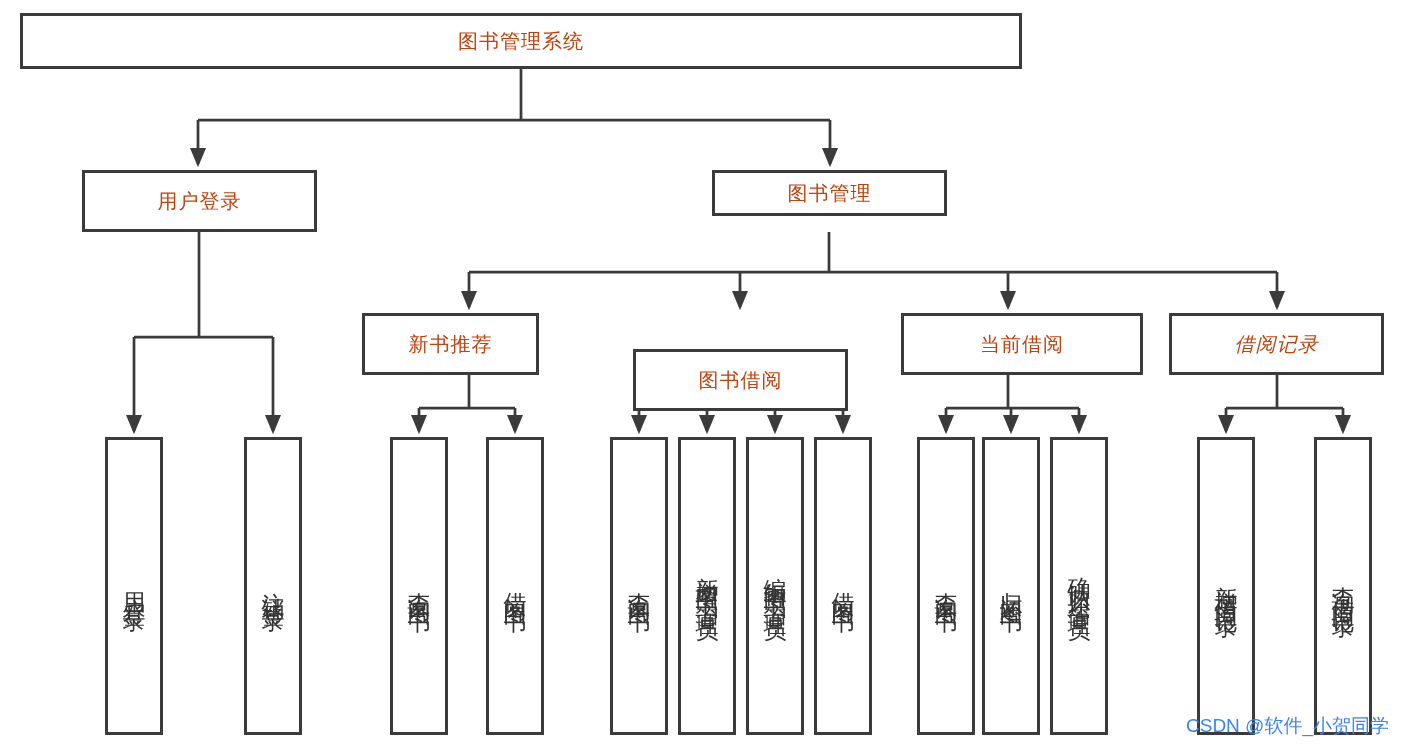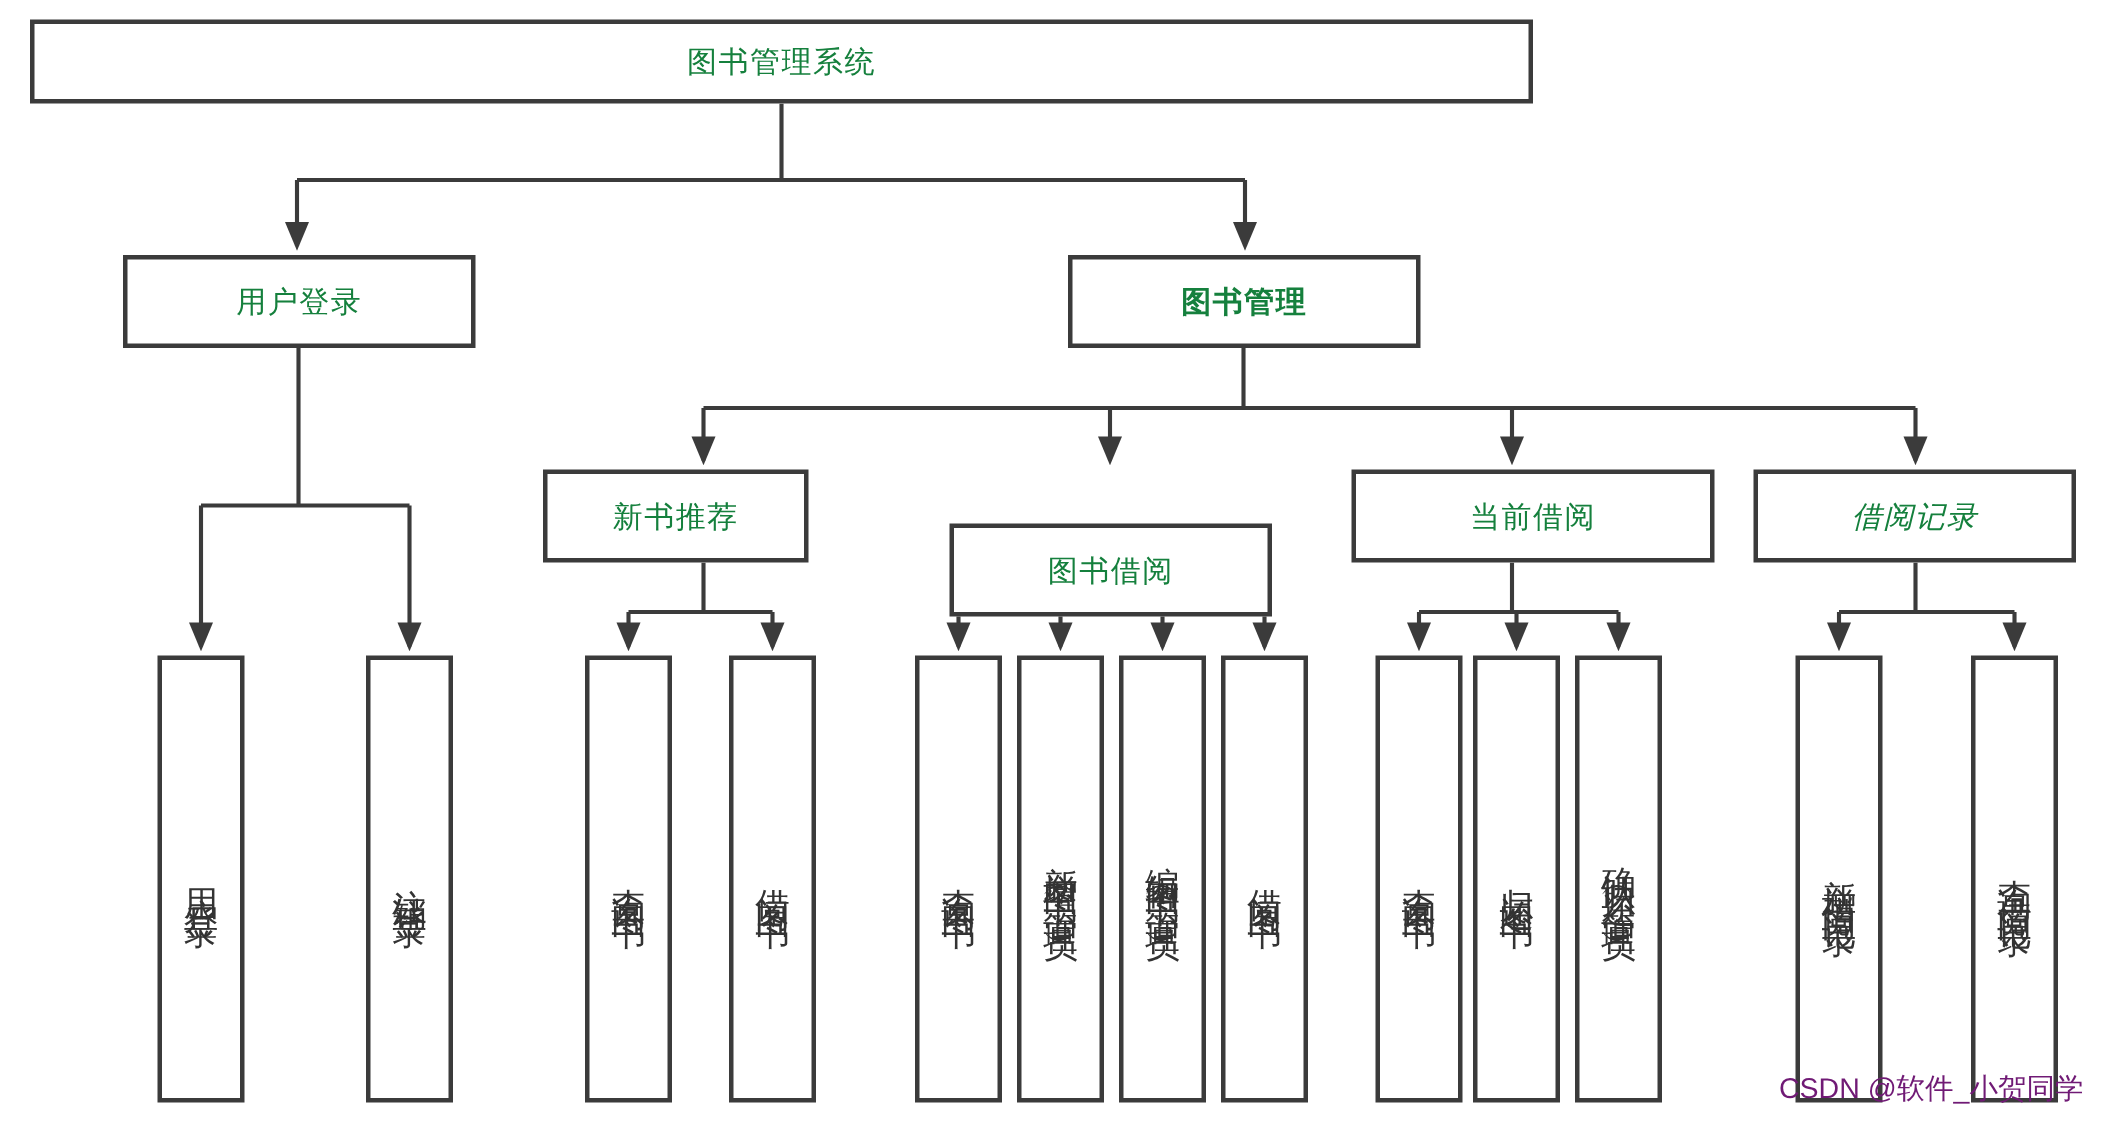"图书管理系统" .hbox { color: #15803d -> #c2410c }
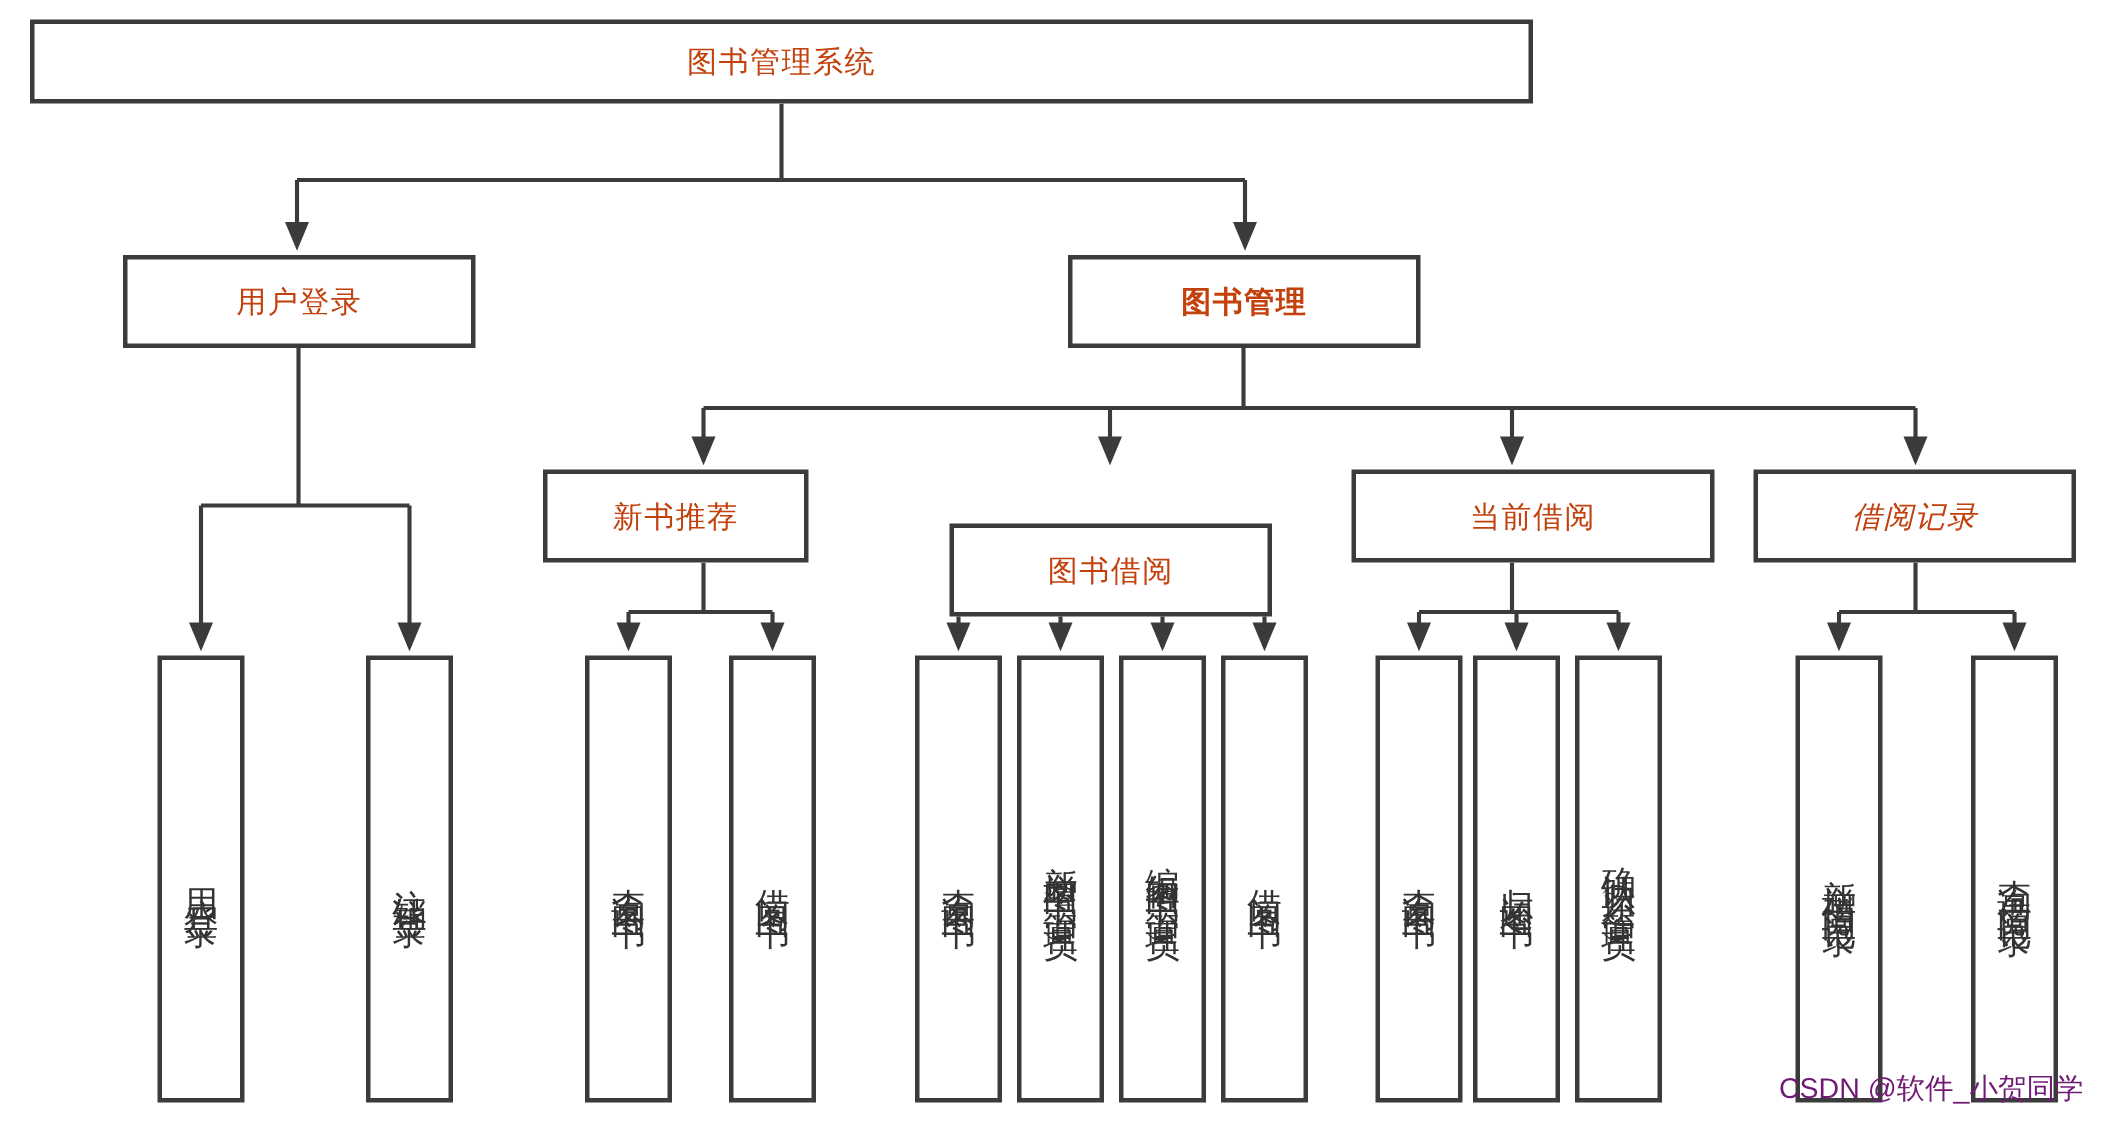"图书管理" div.hbox { font-weight: bold -> none; height: 62px -> 46px }
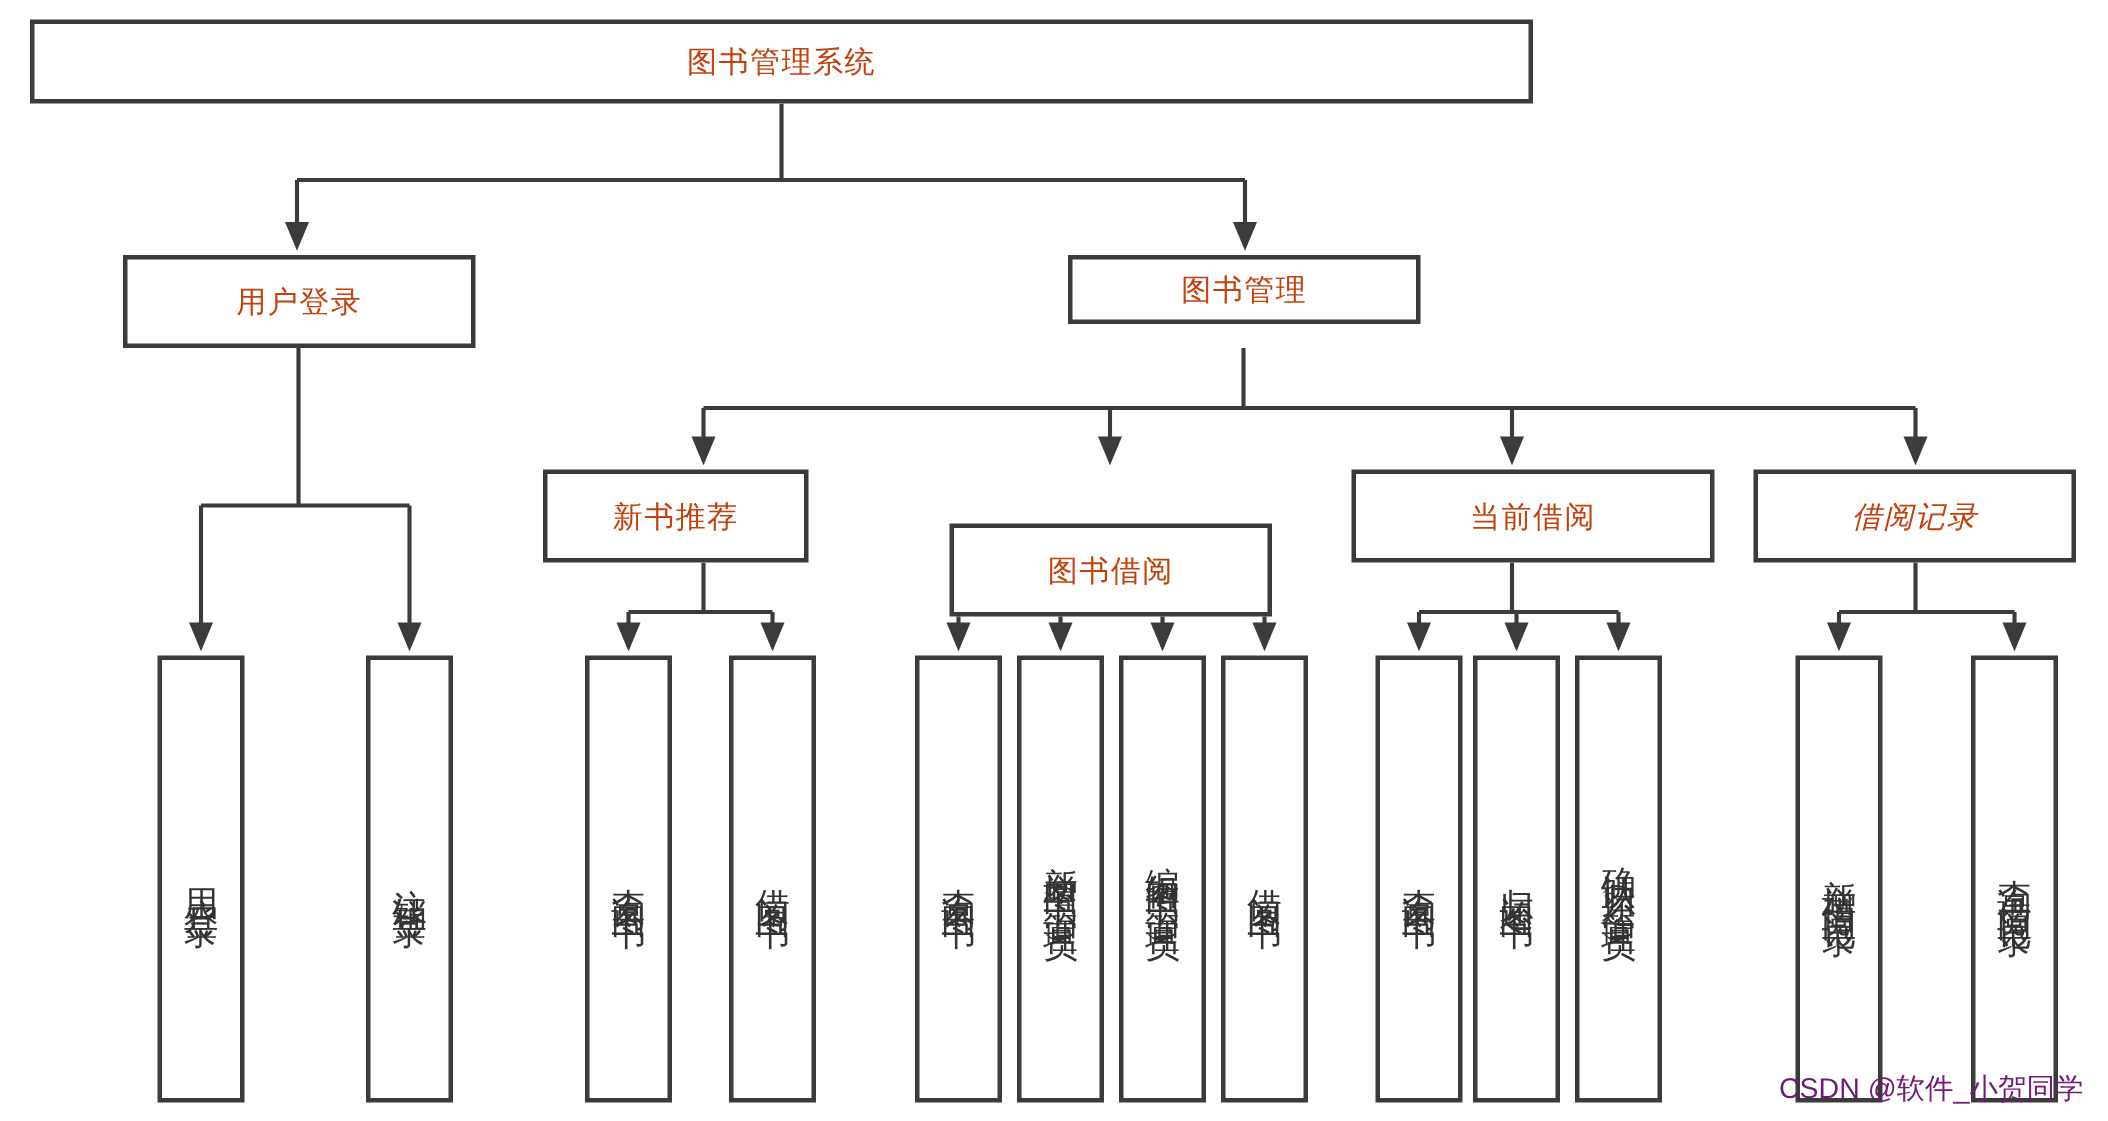"CSDN @软件_小贺同学" #watermark { color: #701a75 -> #3b82f6 }
